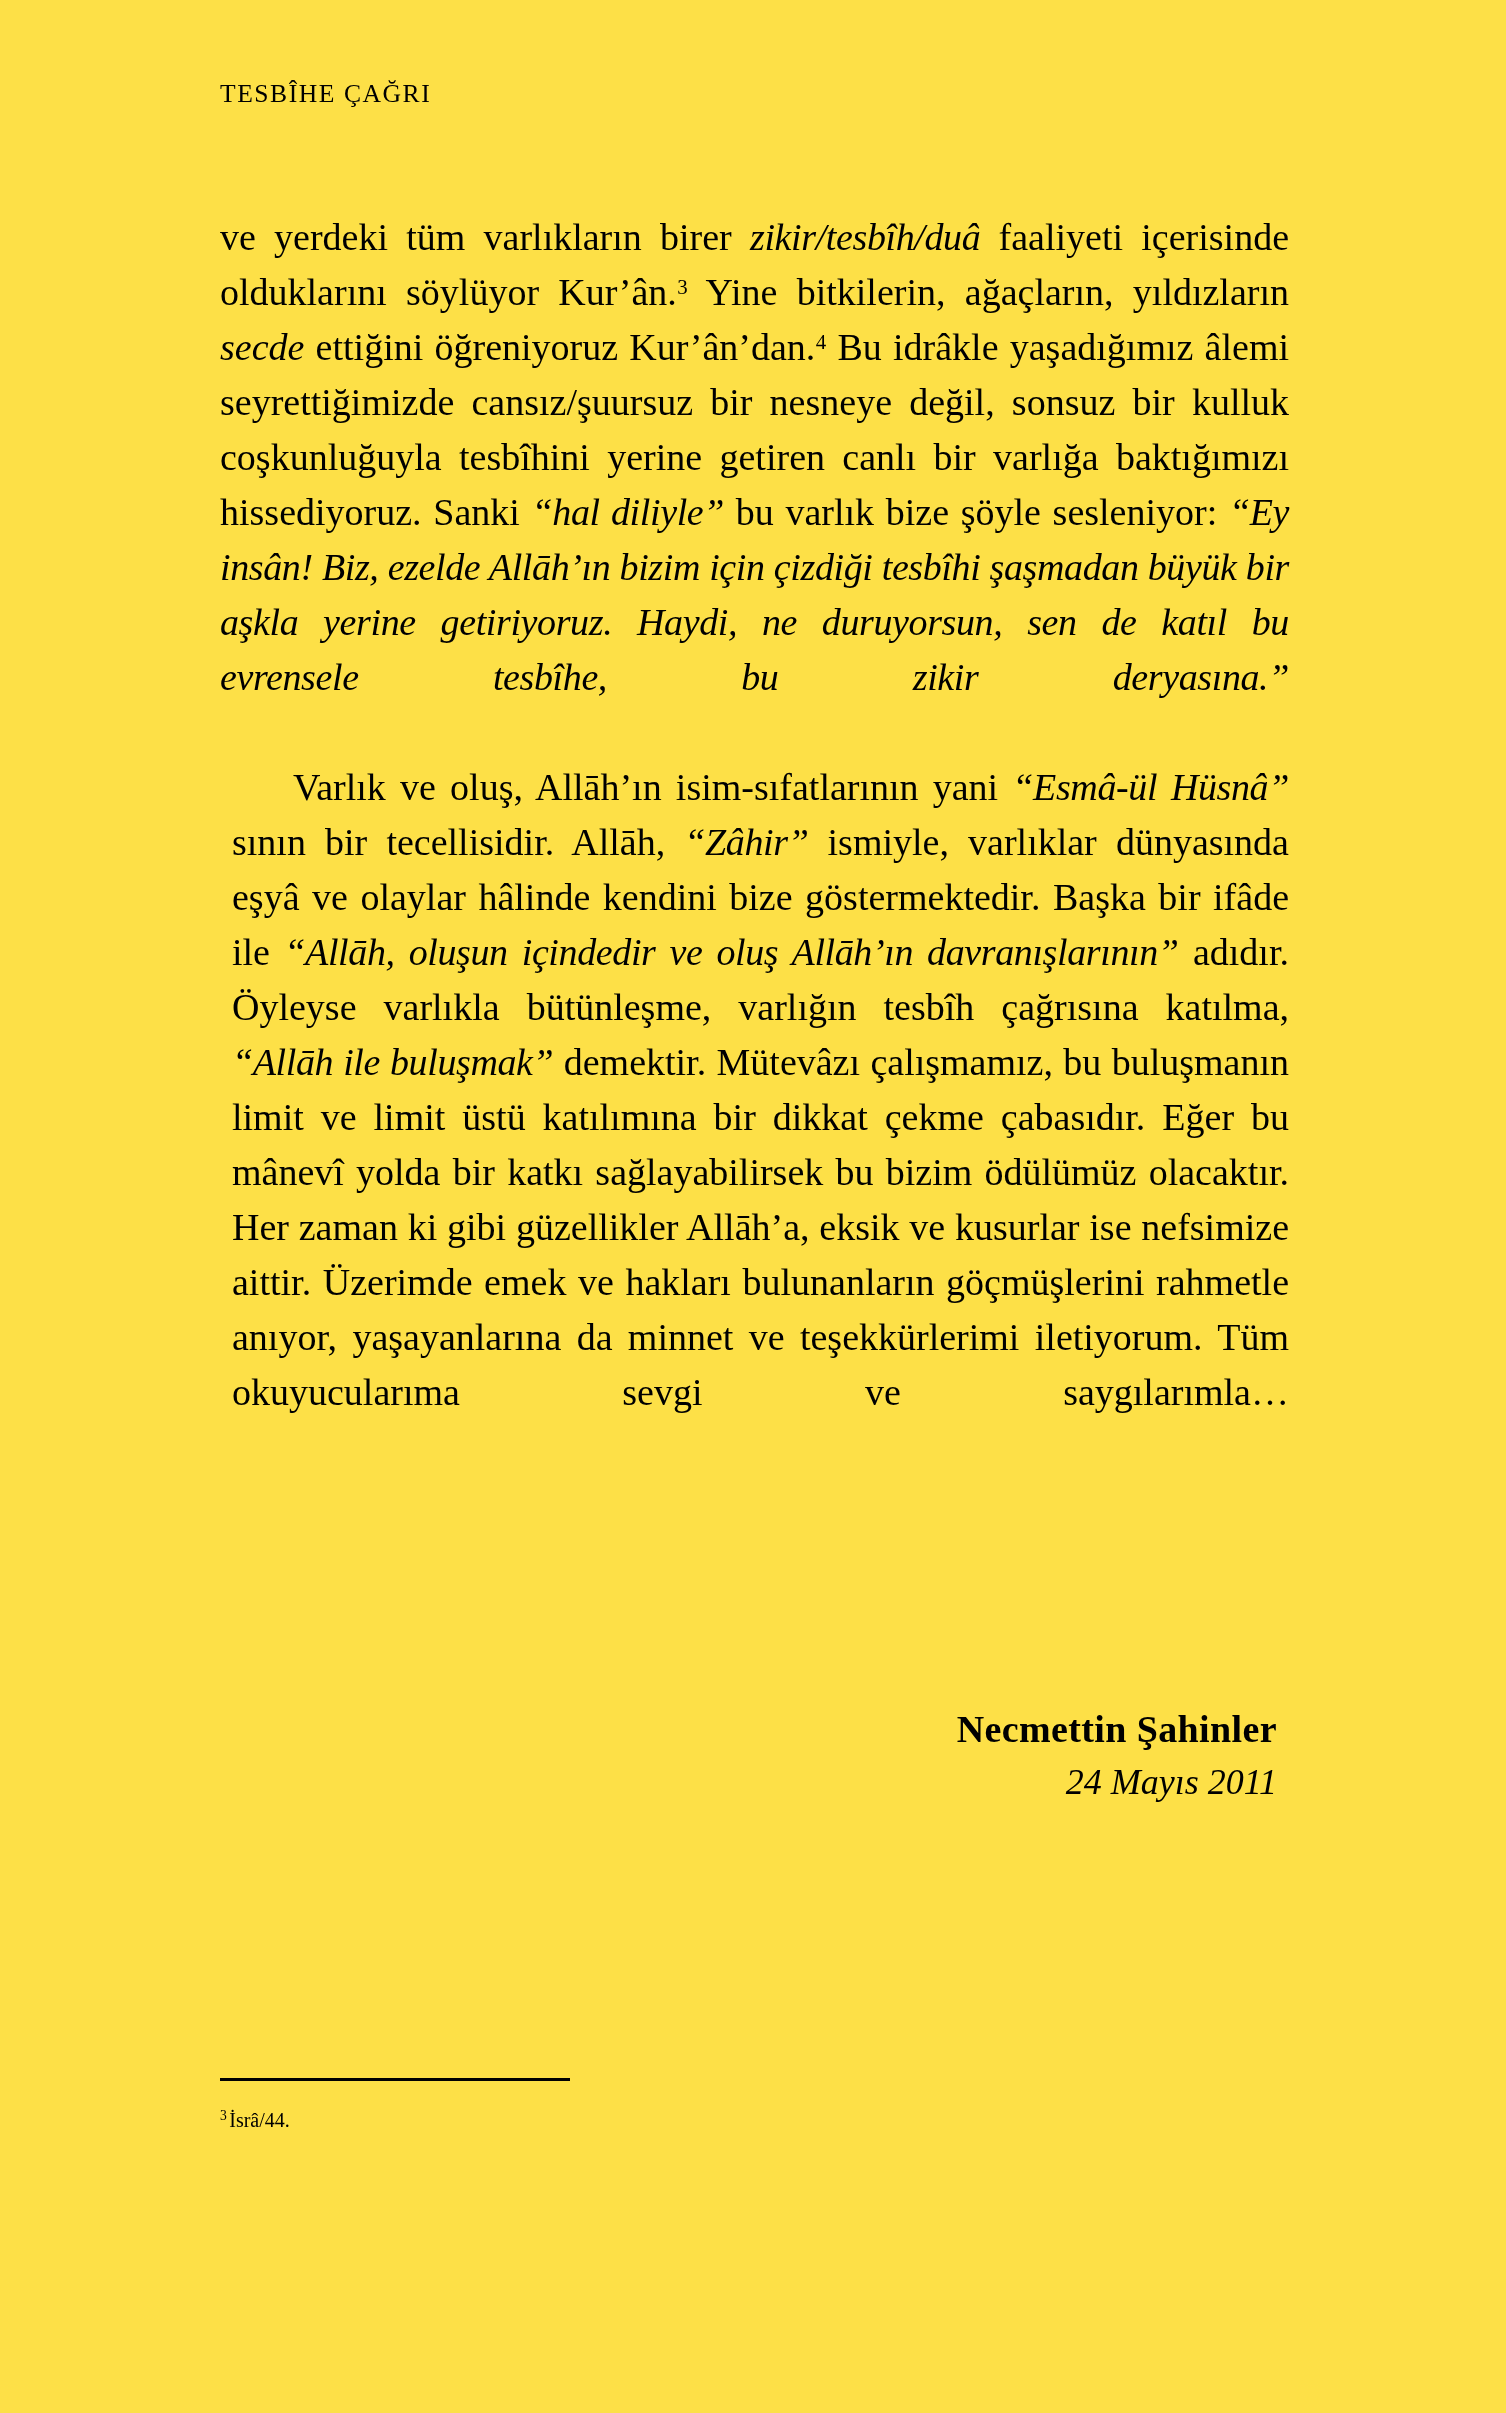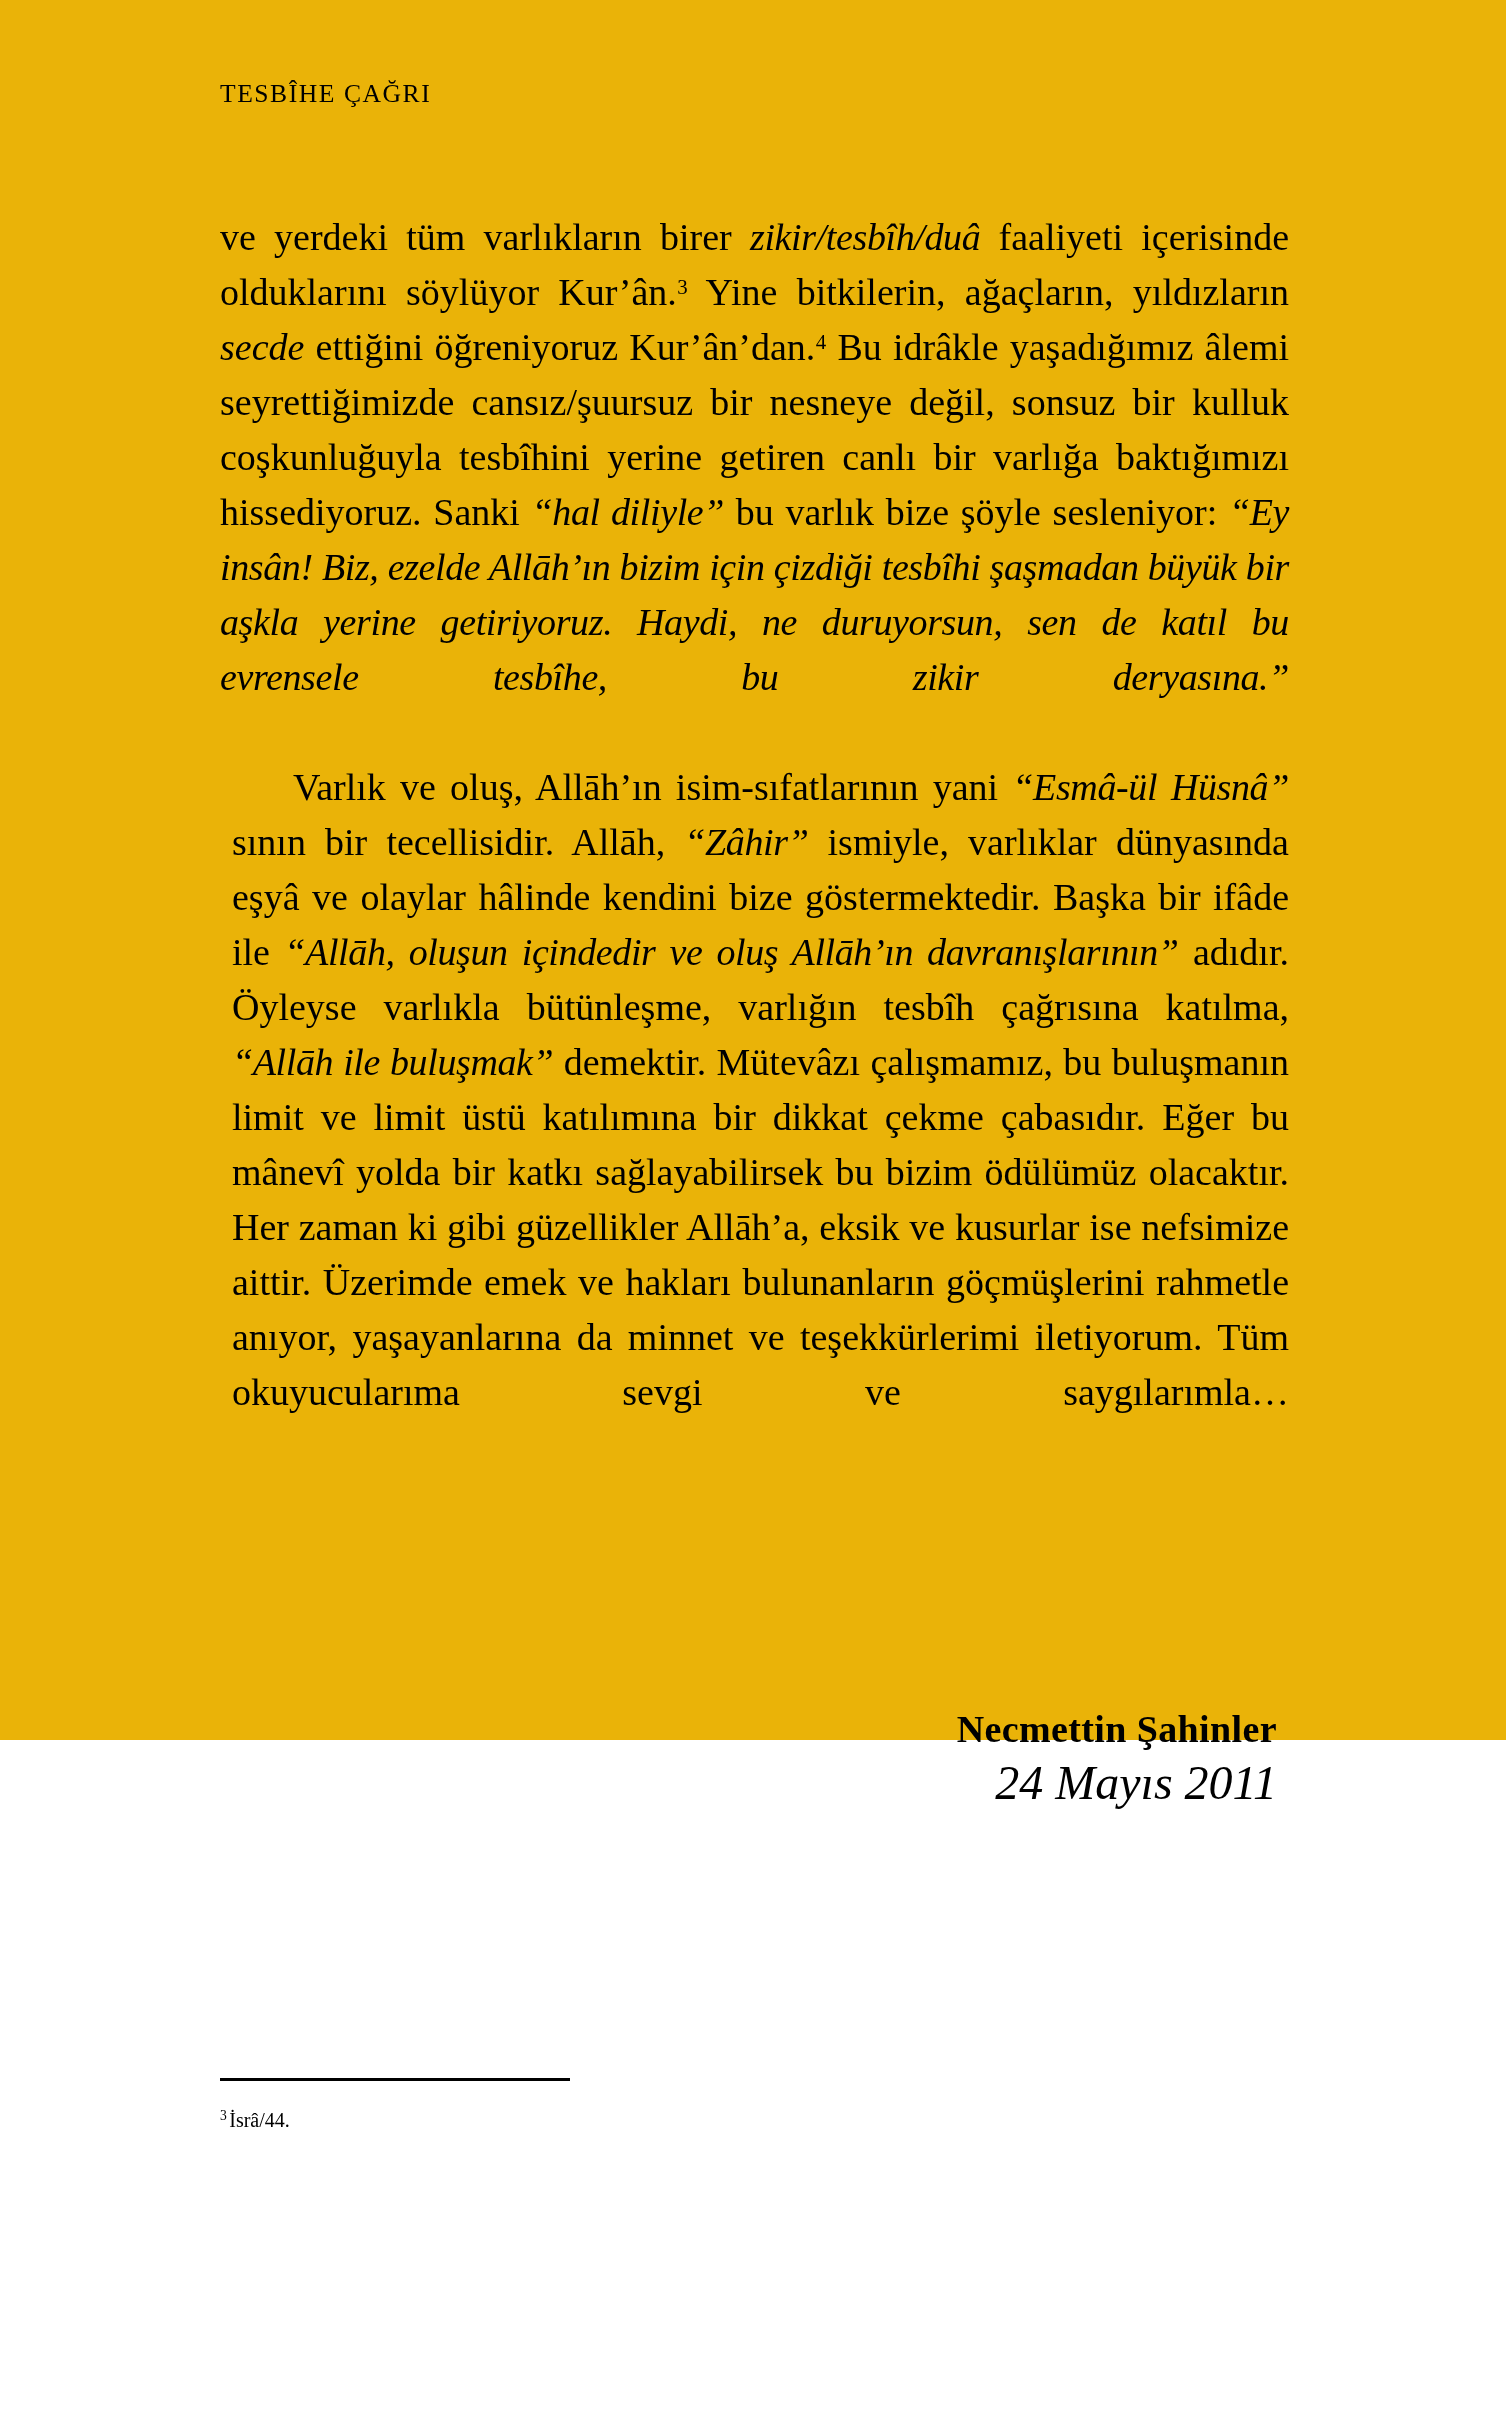"TESBÎHE ÇAĞRI" .page { background: #eab308 -> #fde047; height: 1740px -> 2413px }
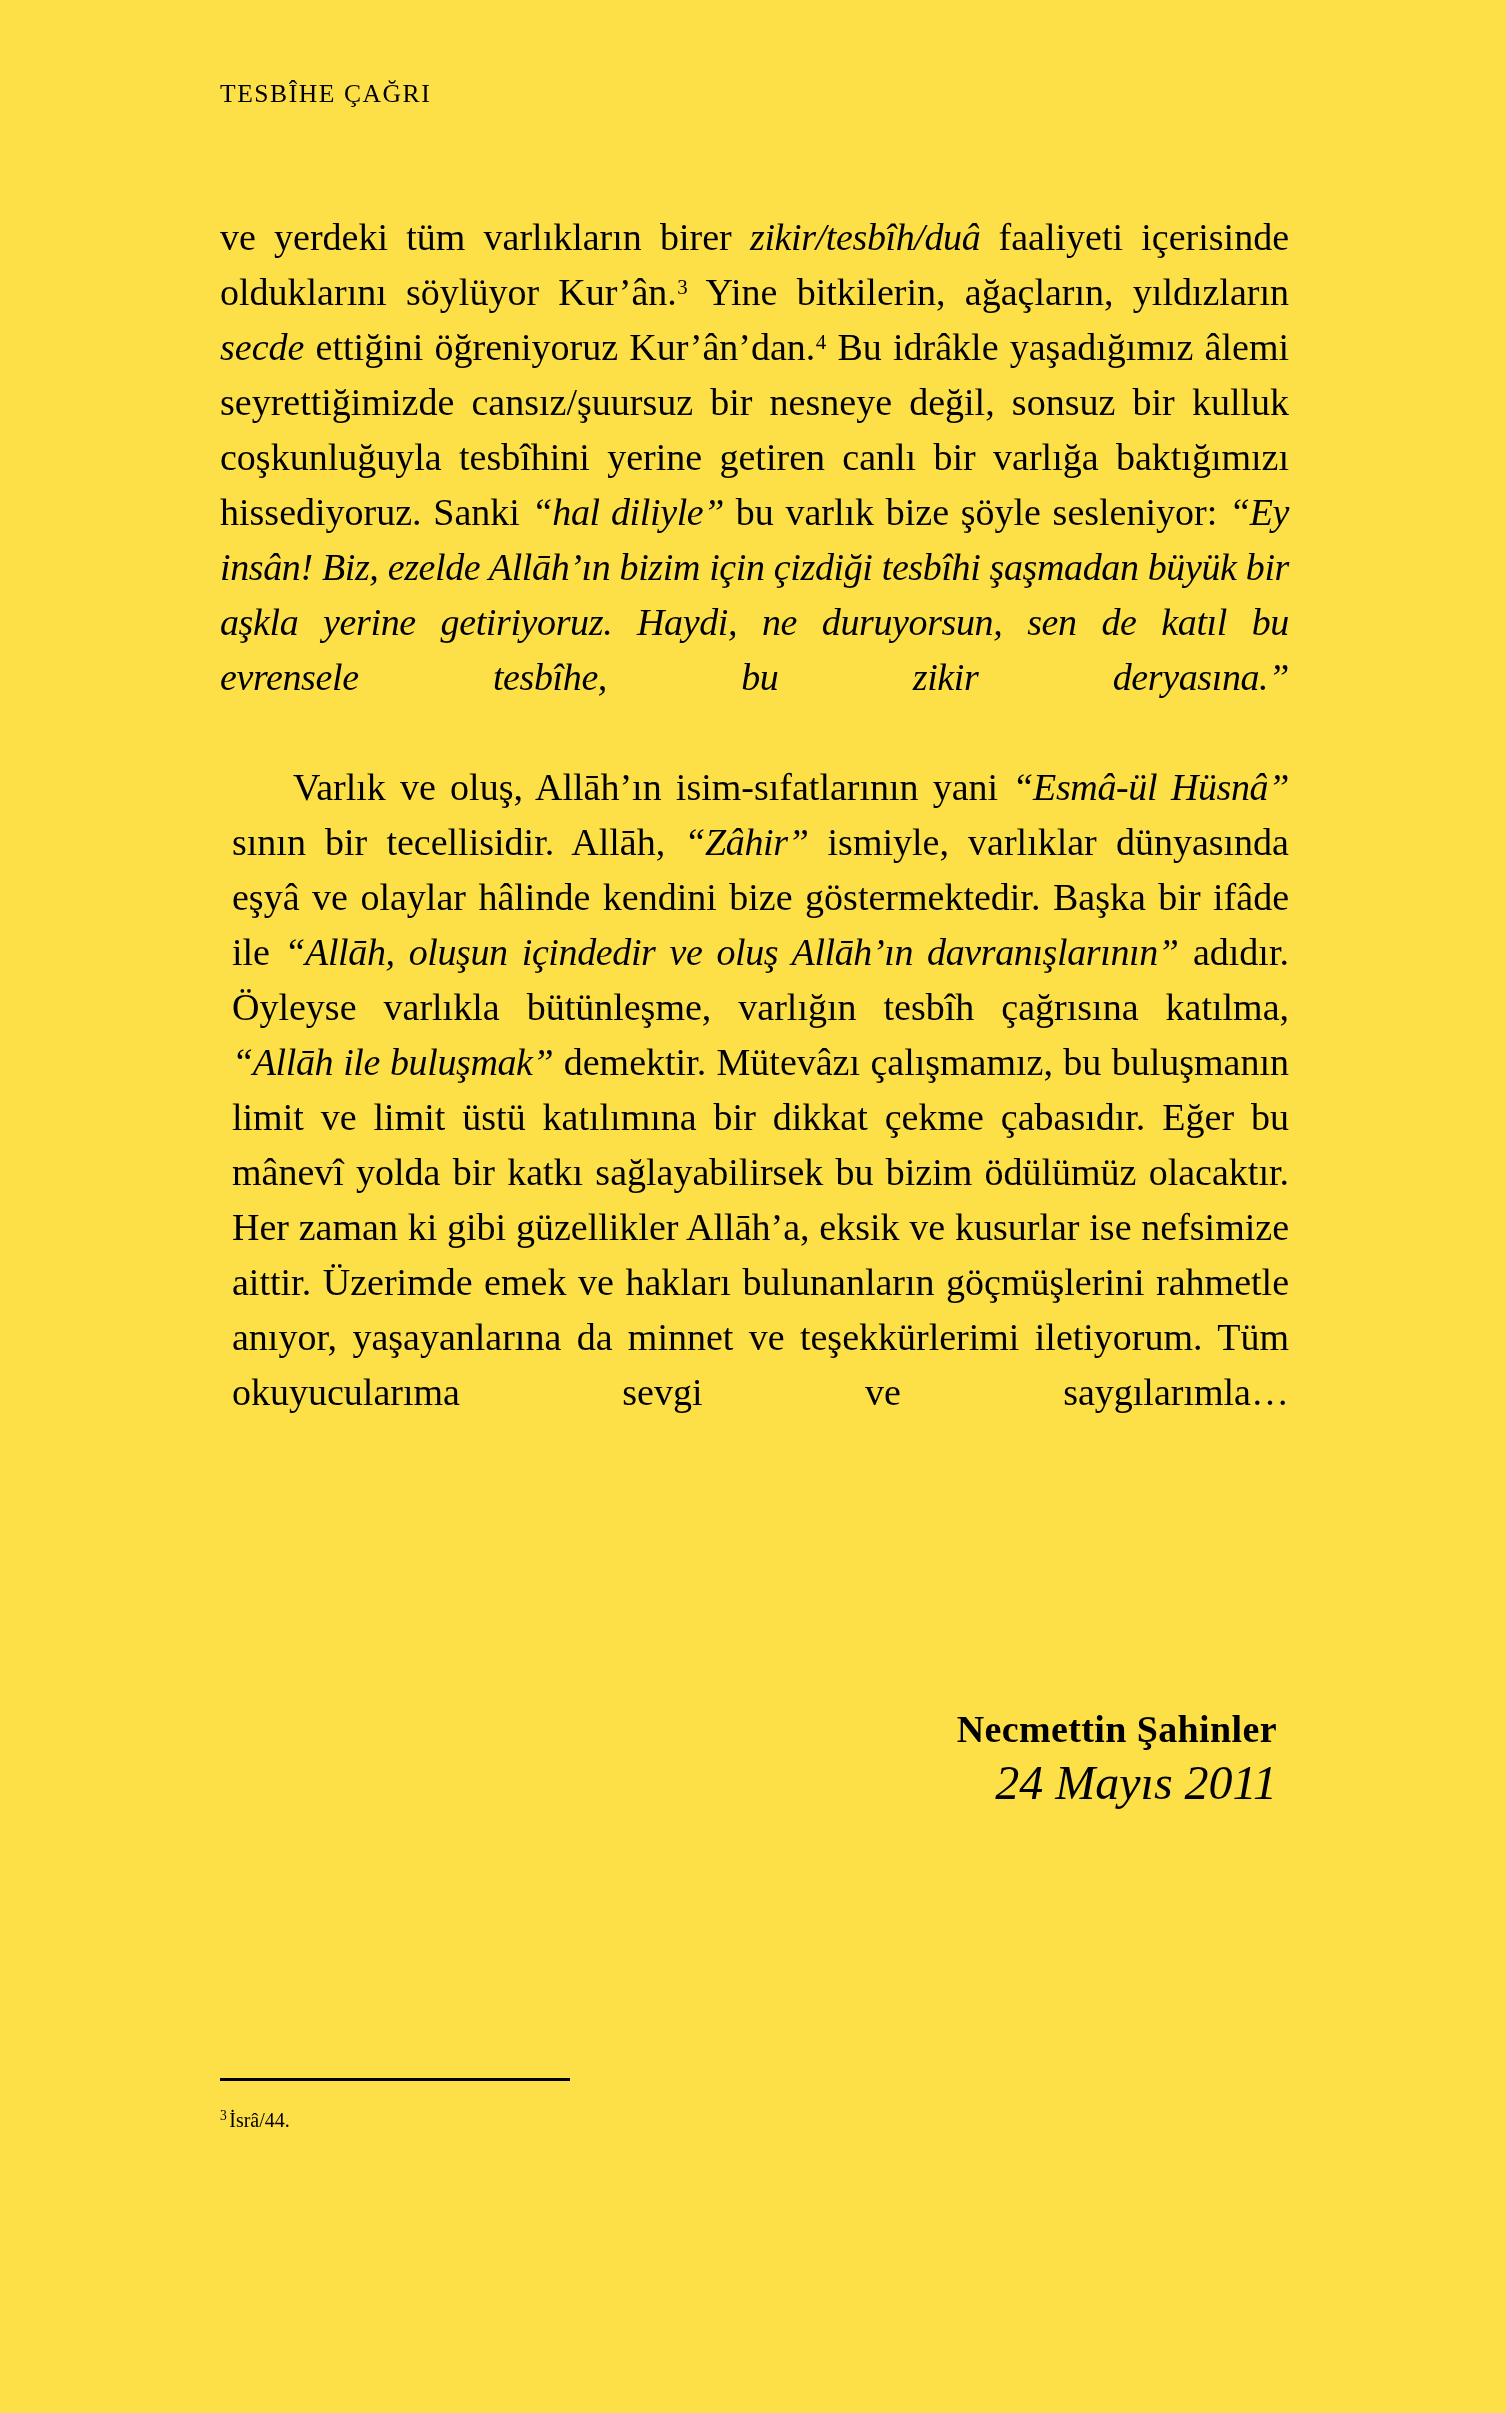"24 Mayıs 2011" .sig-date, .sig-place { font-size: 48px -> 36px }
